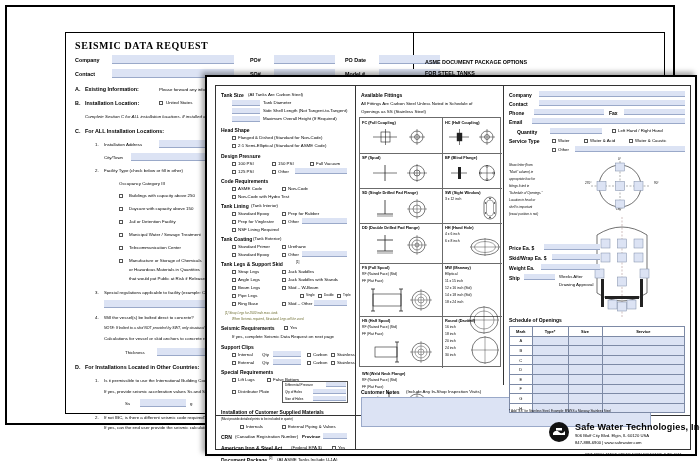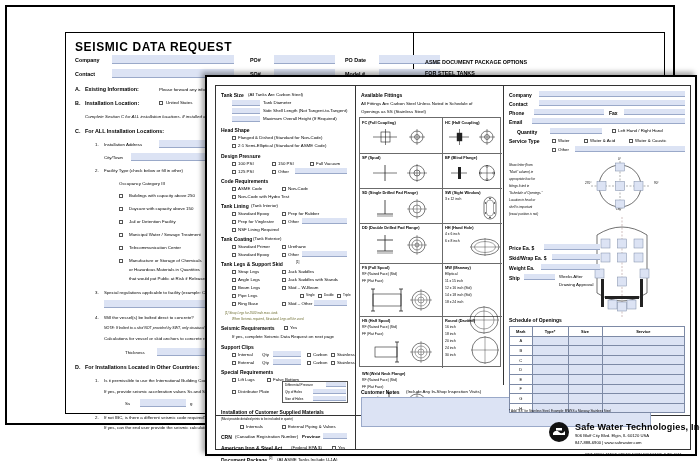"SEISMIC DATA REQUEST" .bk .h1 { font-family: none -> Liberation Serif, serif; font-size: 12px -> 10px }
